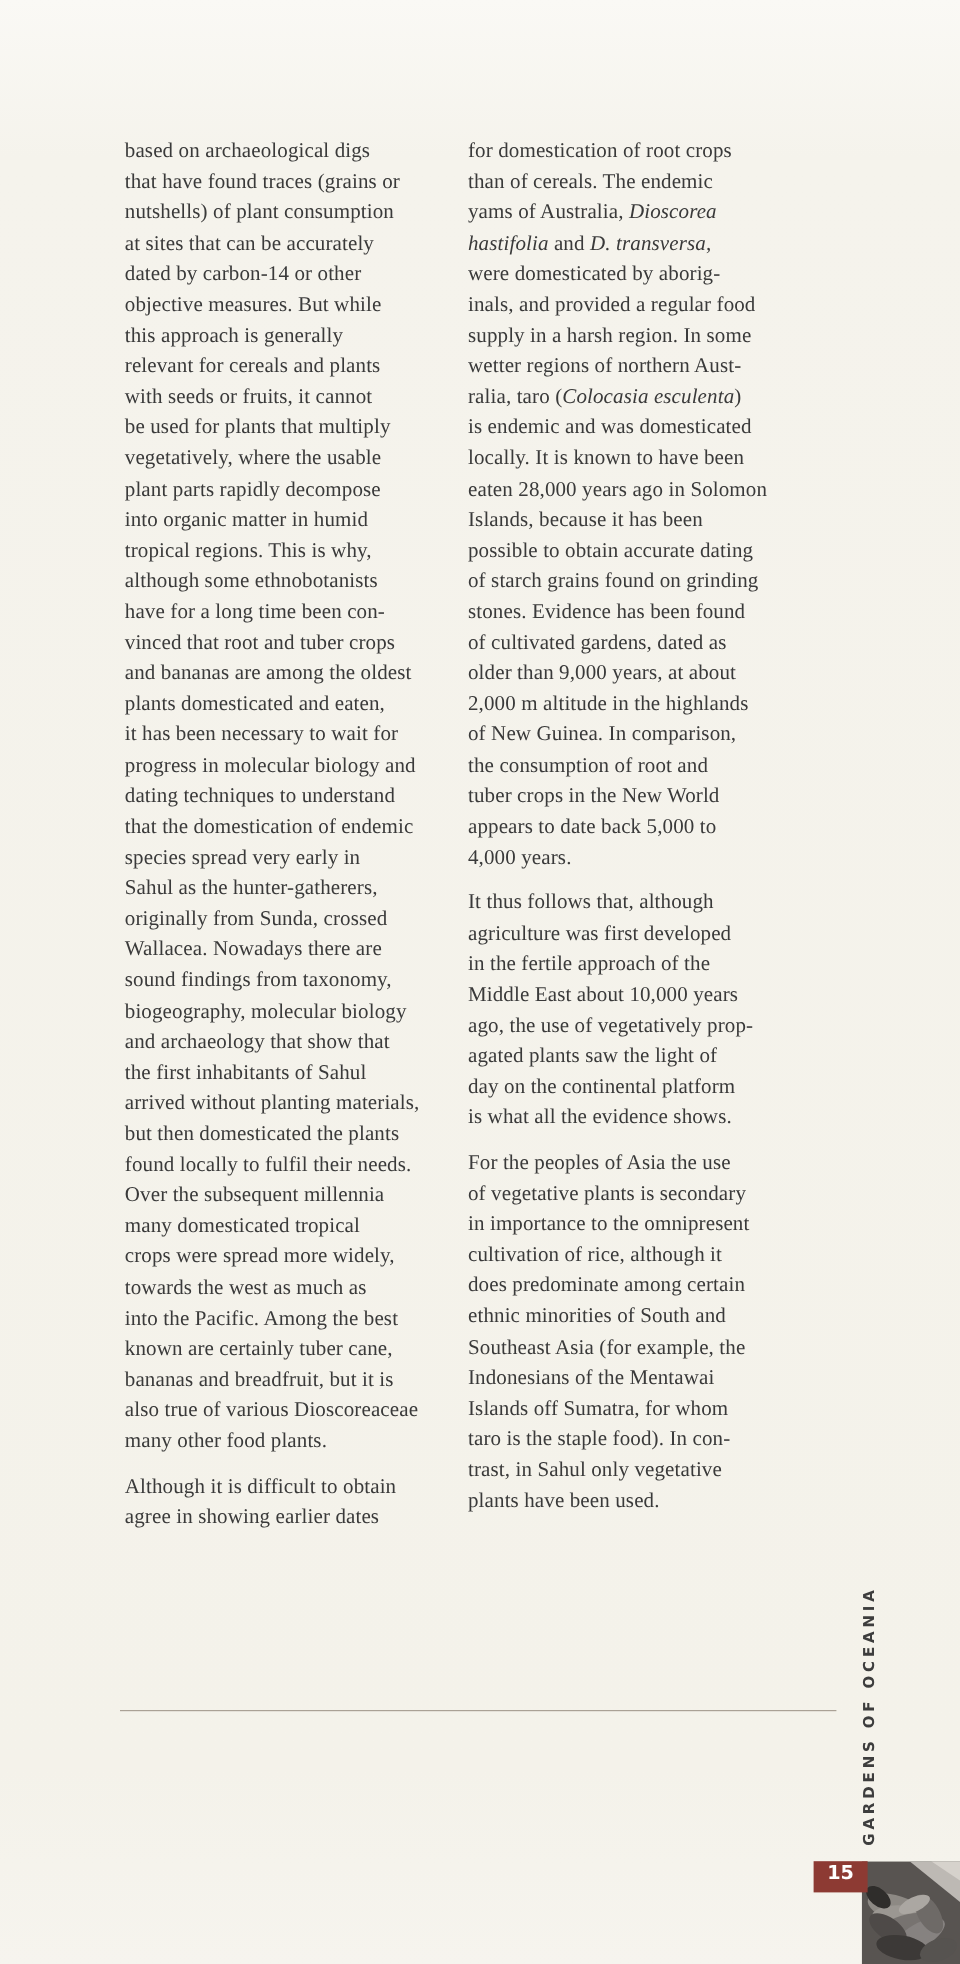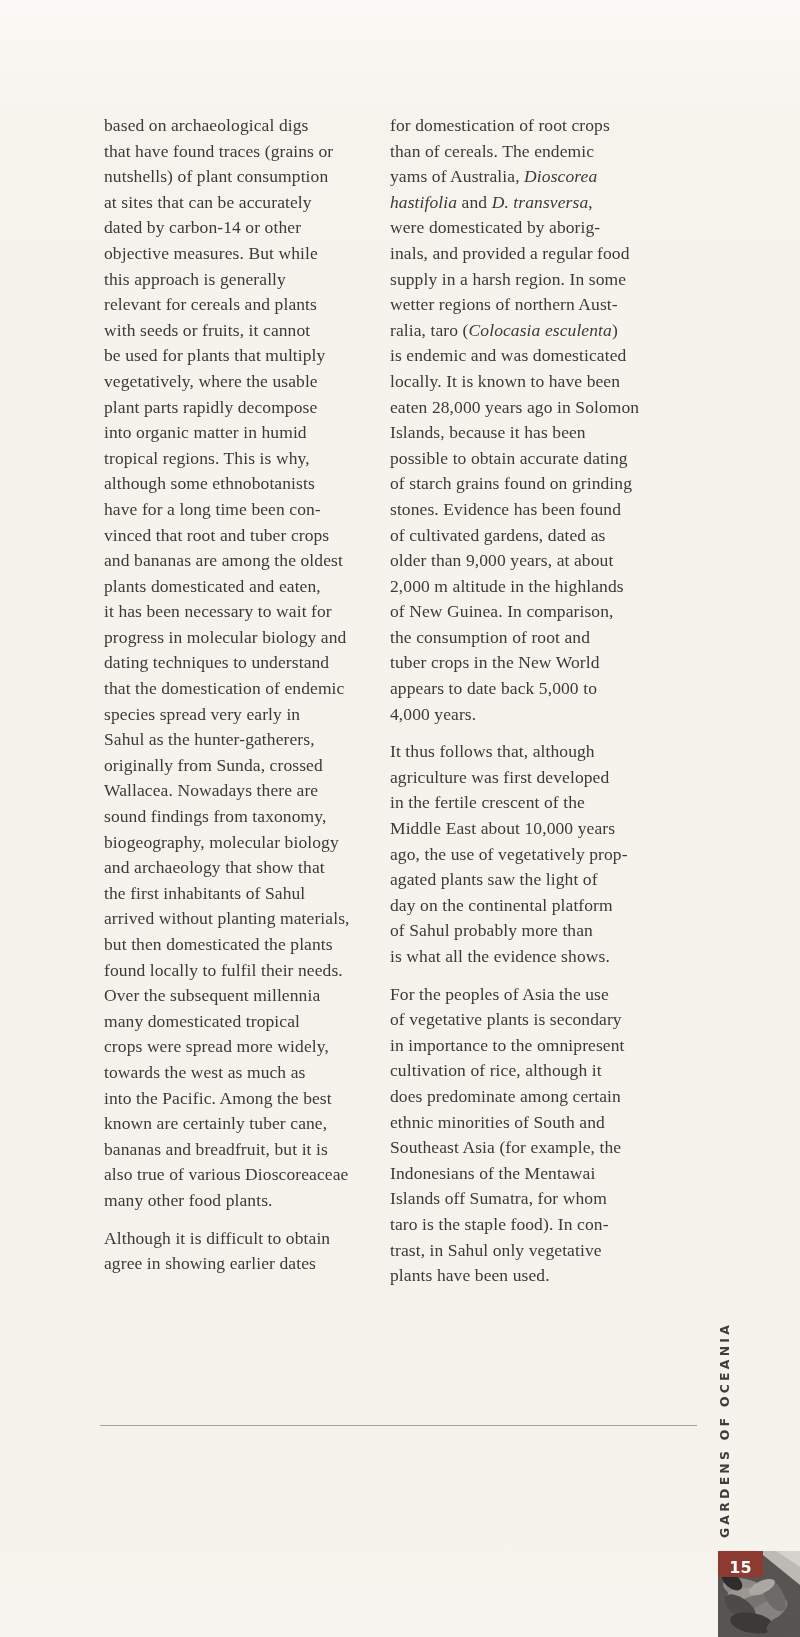"in the fertile crescent of" div.line { text: crescent -> approach }
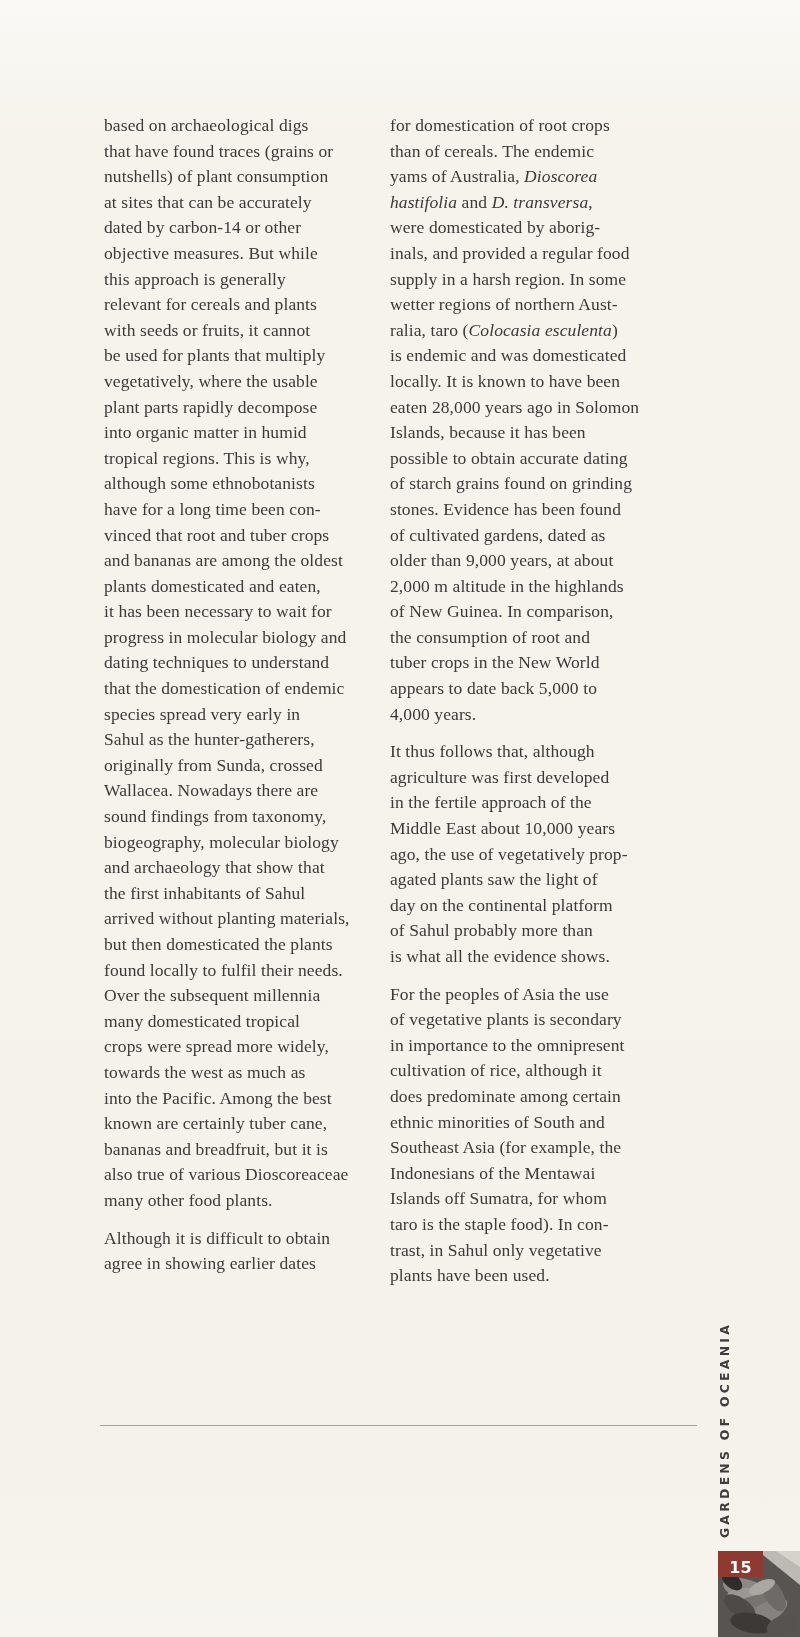"of Sahul probably more than" div.line { html: <div>of Sahul probably more than</div> -> none }
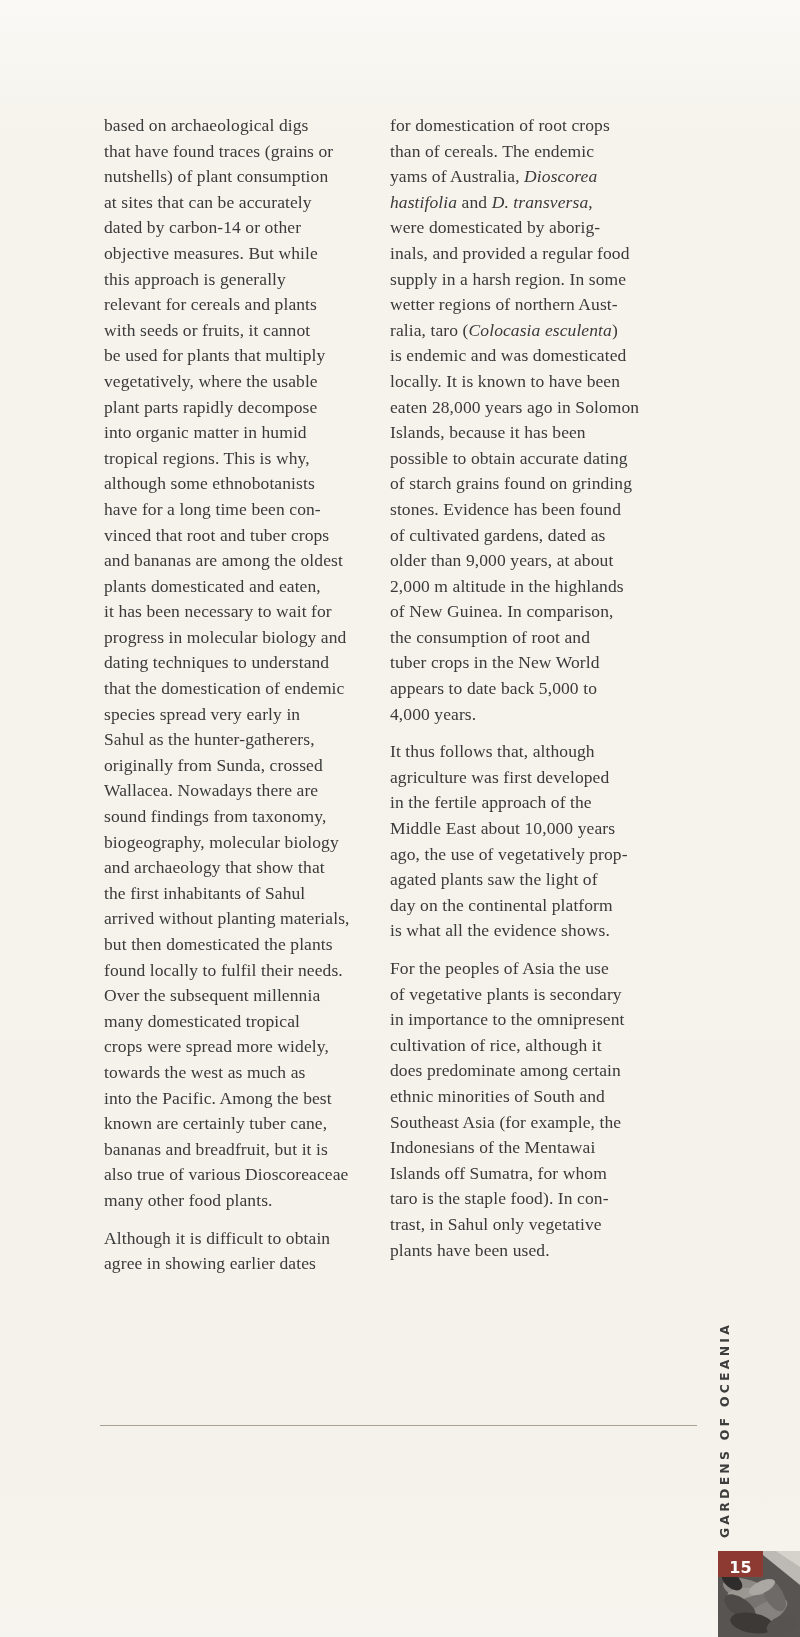"15" .page-number { align-items: flex-end -> flex-start; left: 718px -> 678px }
